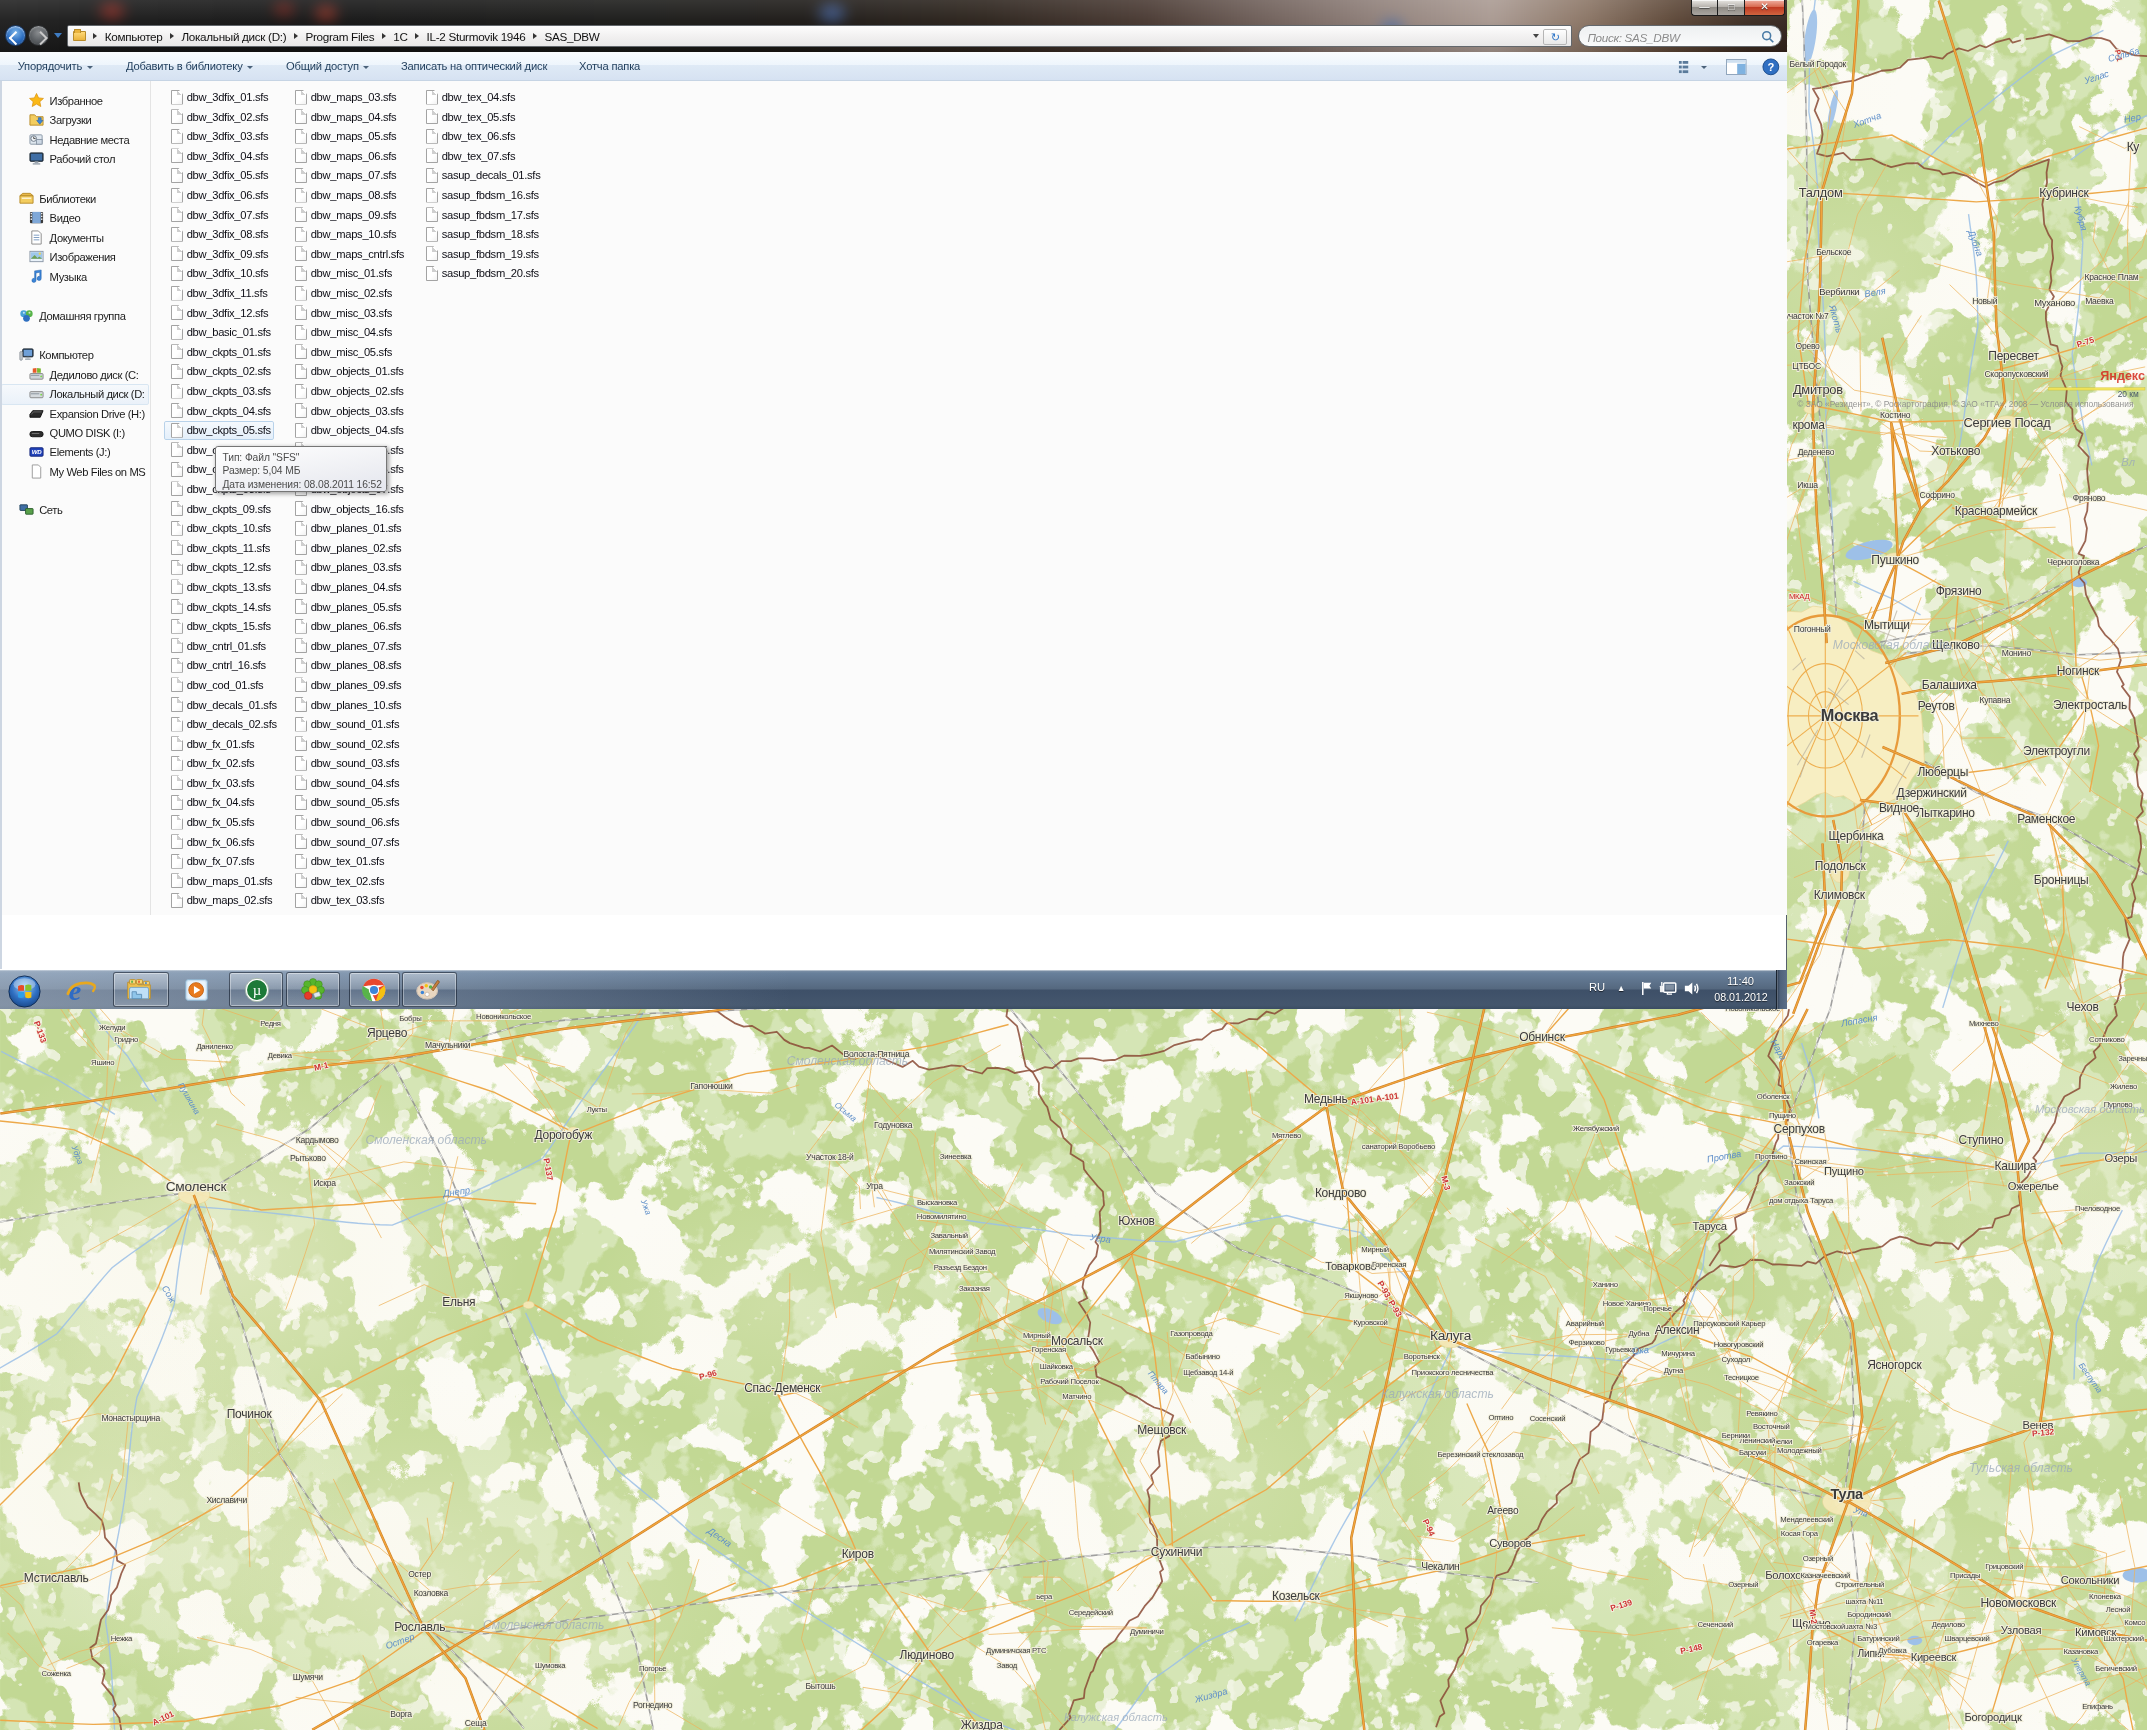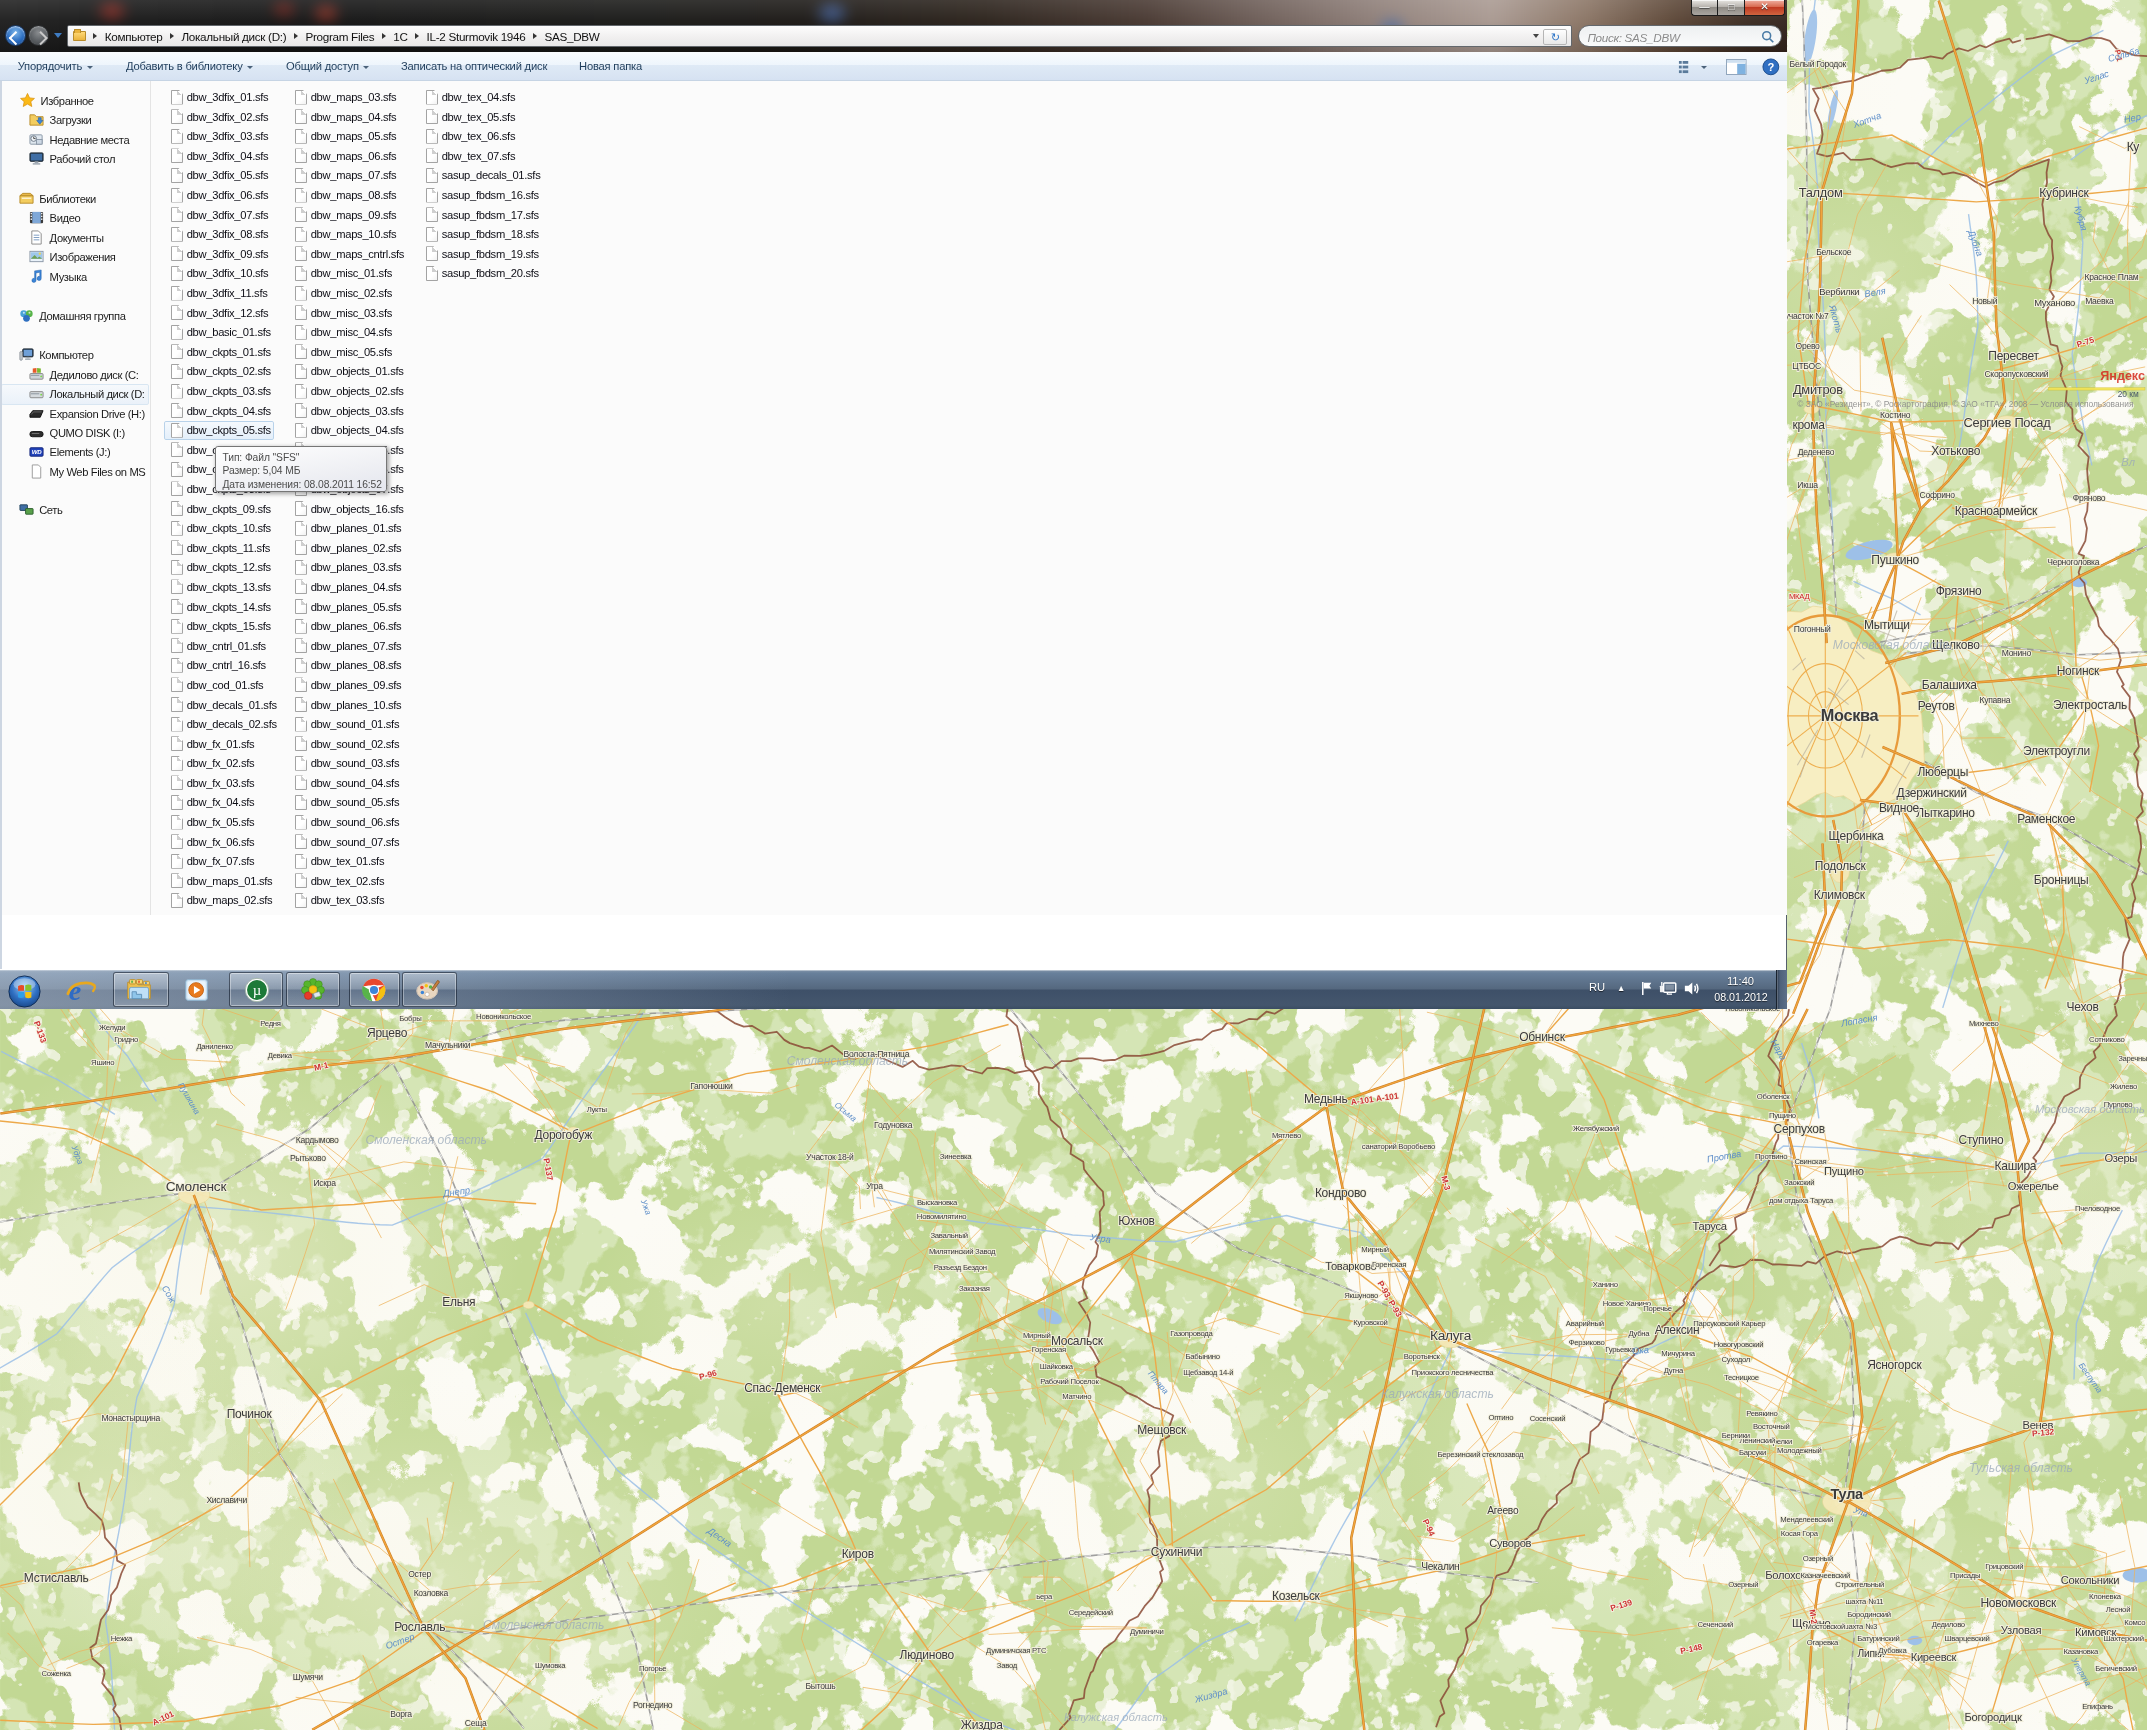"Новая папка" div.ti { text: Новая -> Хотча }
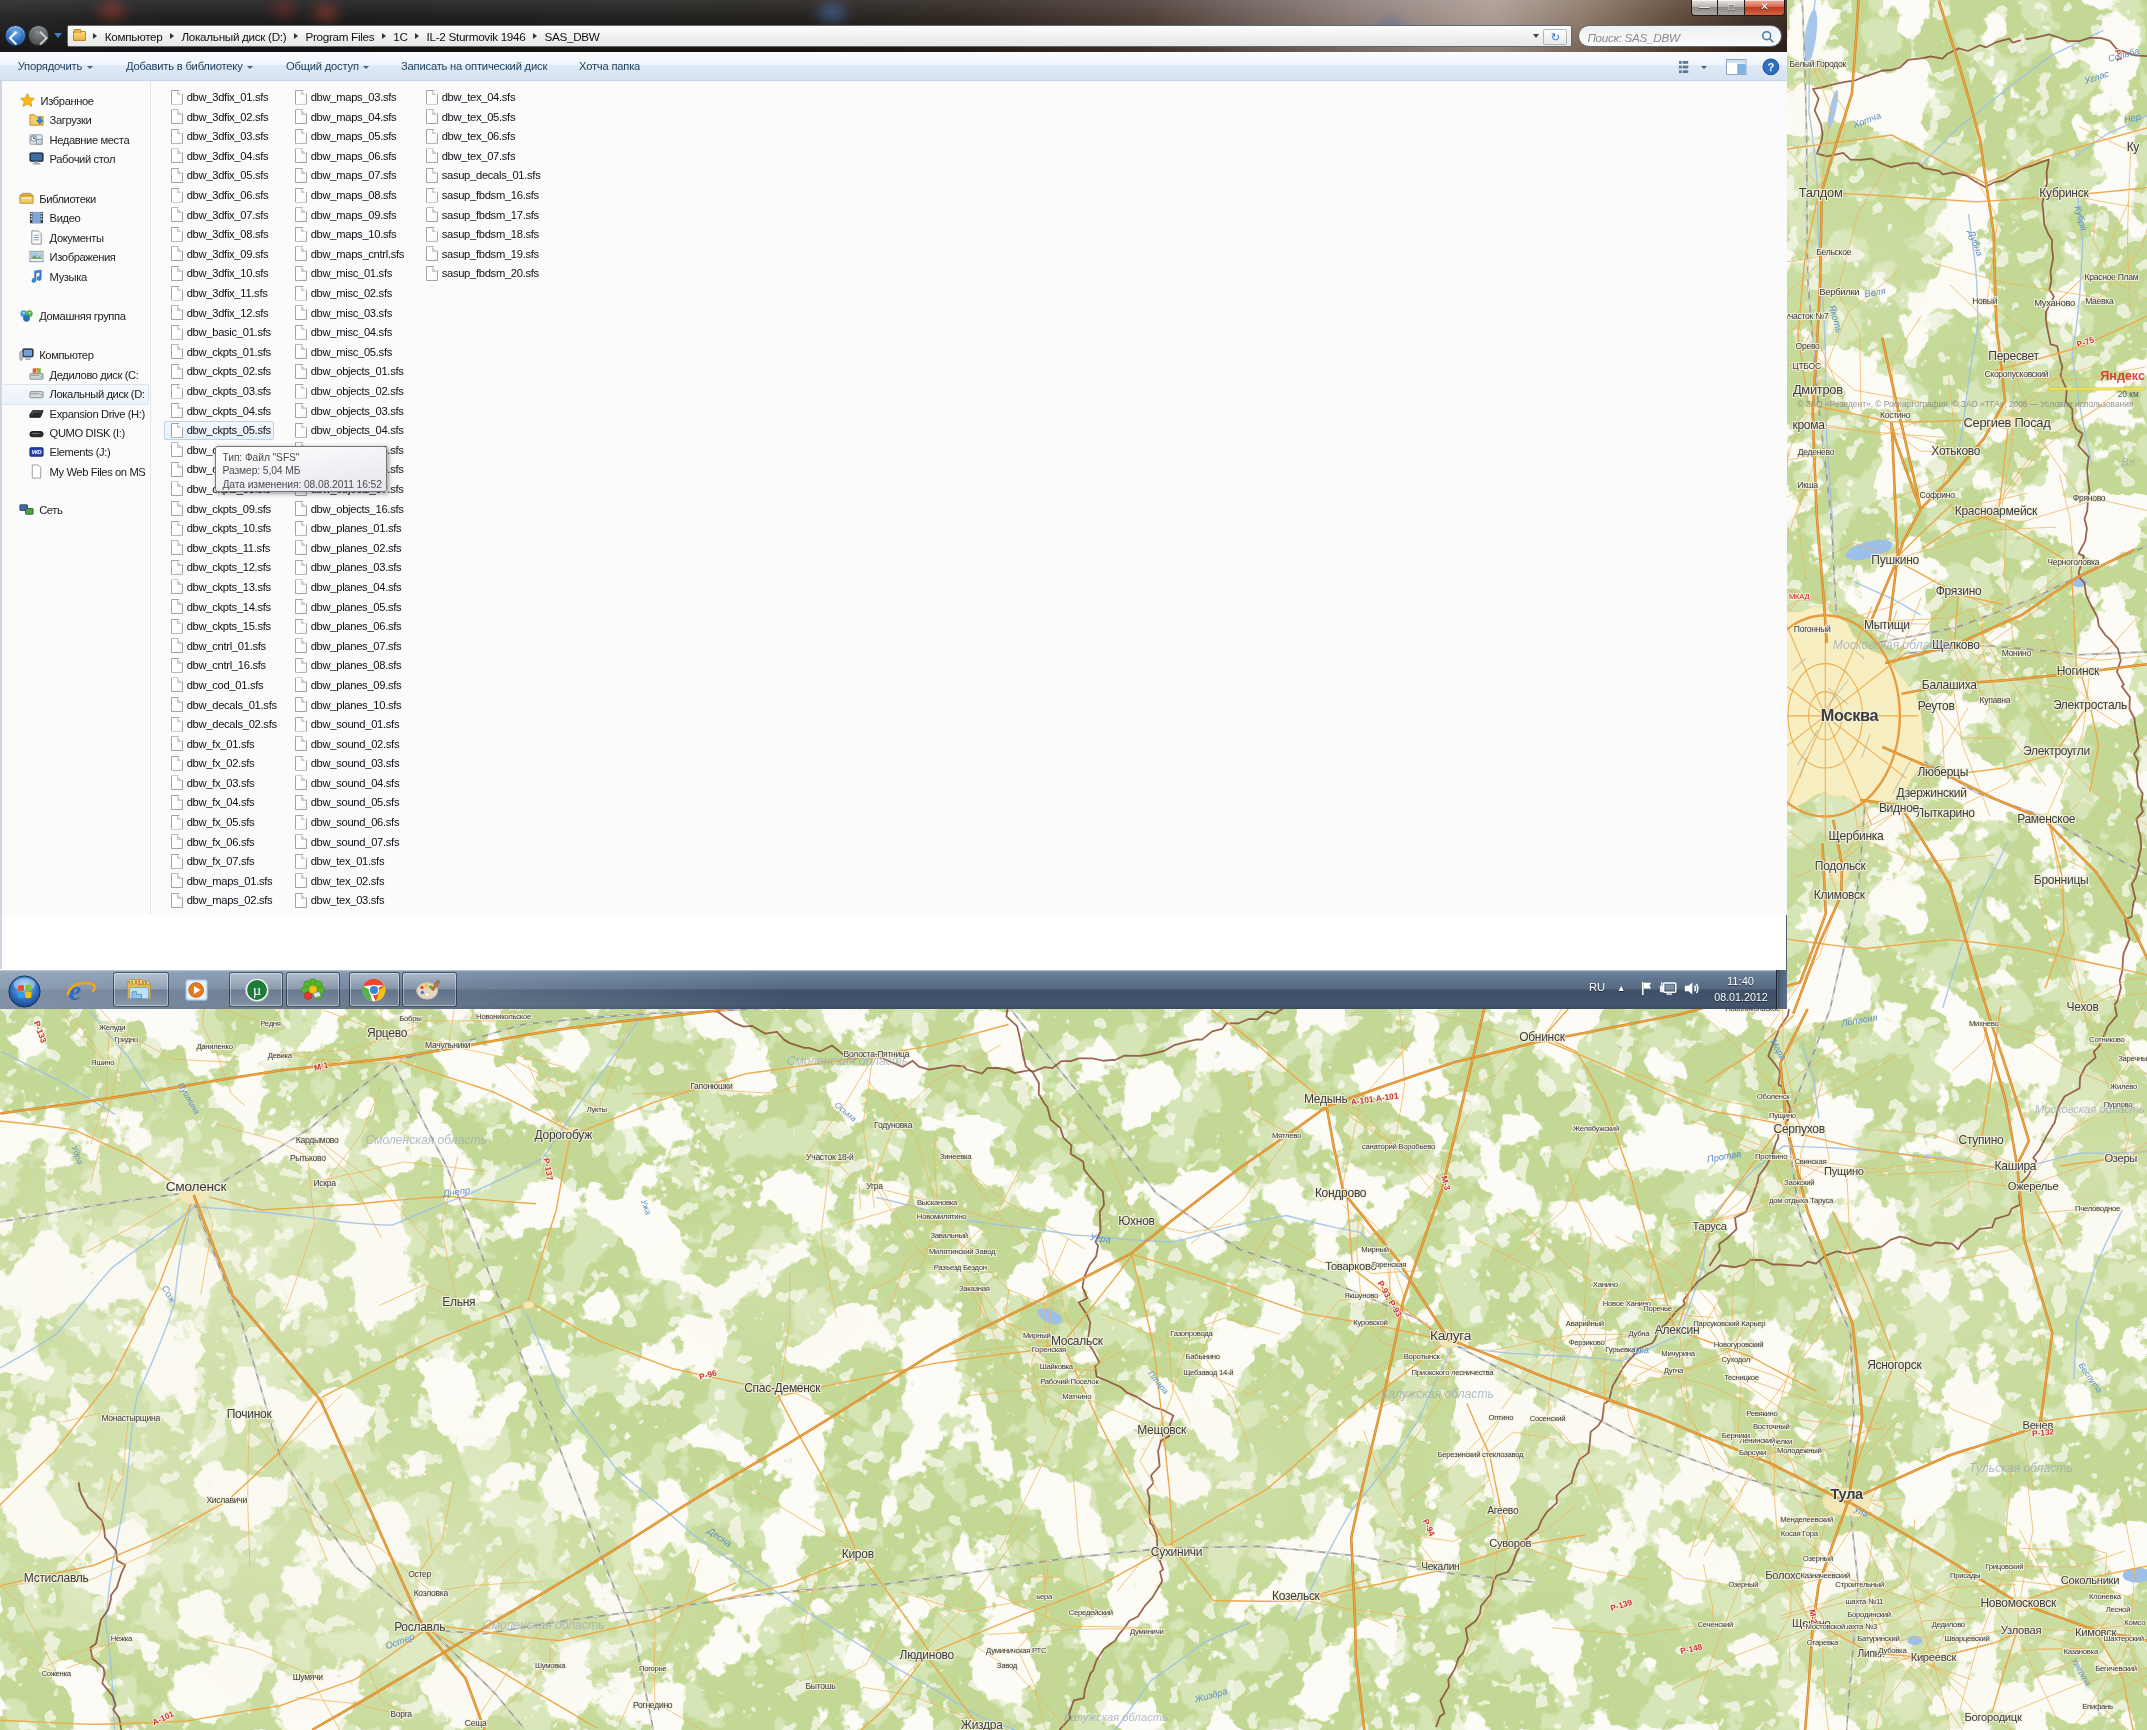"Избранное" div.nit { left: 20px -> 29px }
